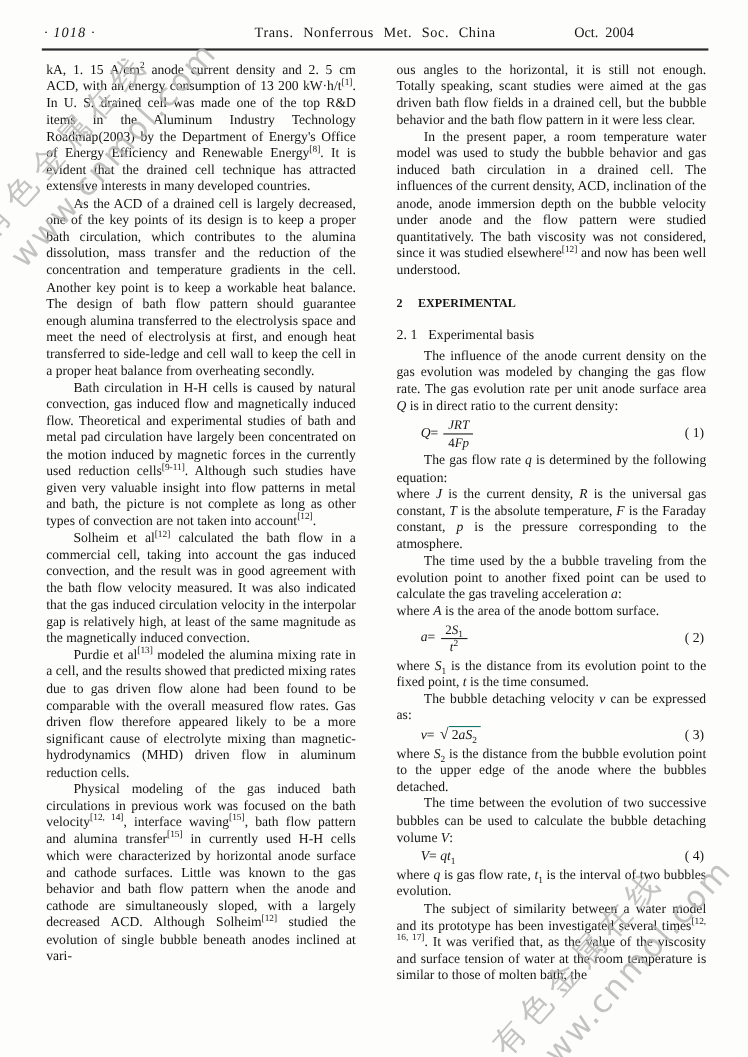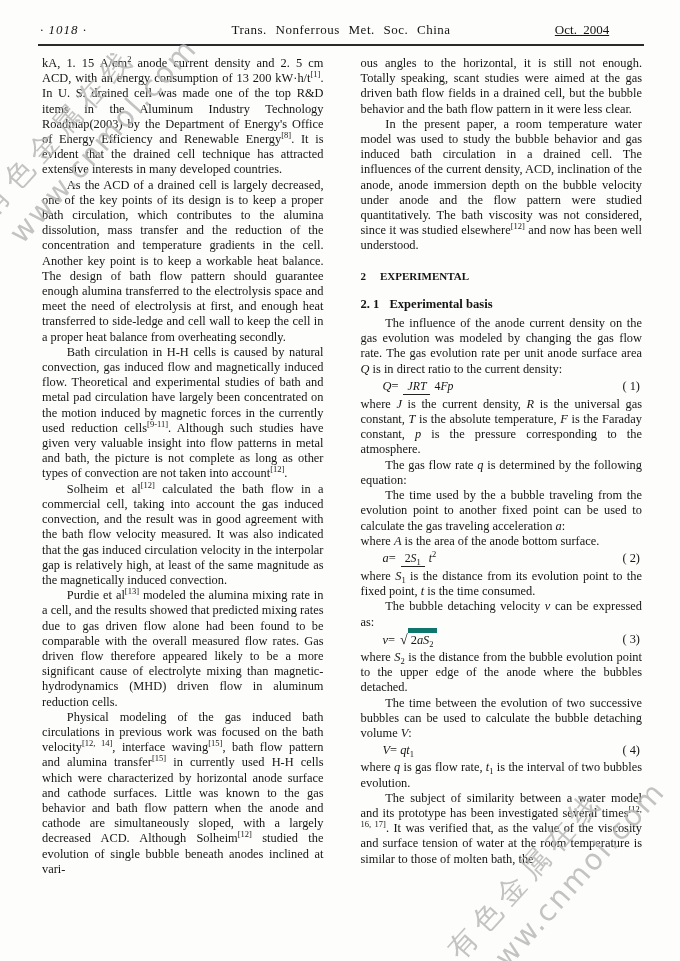"Oct. 2004" .header .issue { text-align: center -> left; text-decoration: underline -> none }
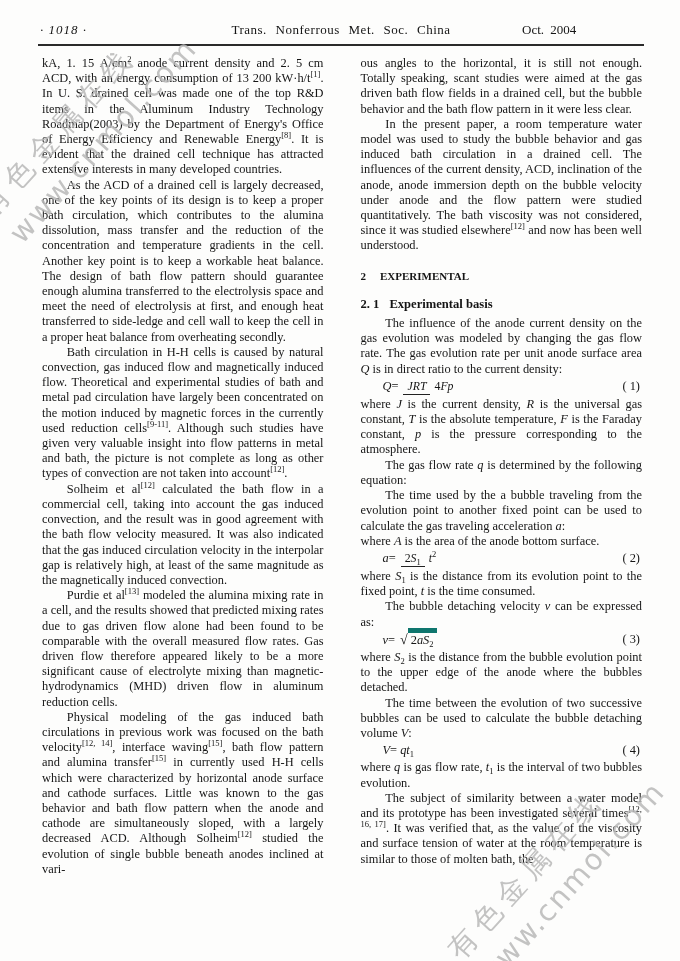"2. 1 Experimental basis" .sub-heading { font-weight: bold -> normal }
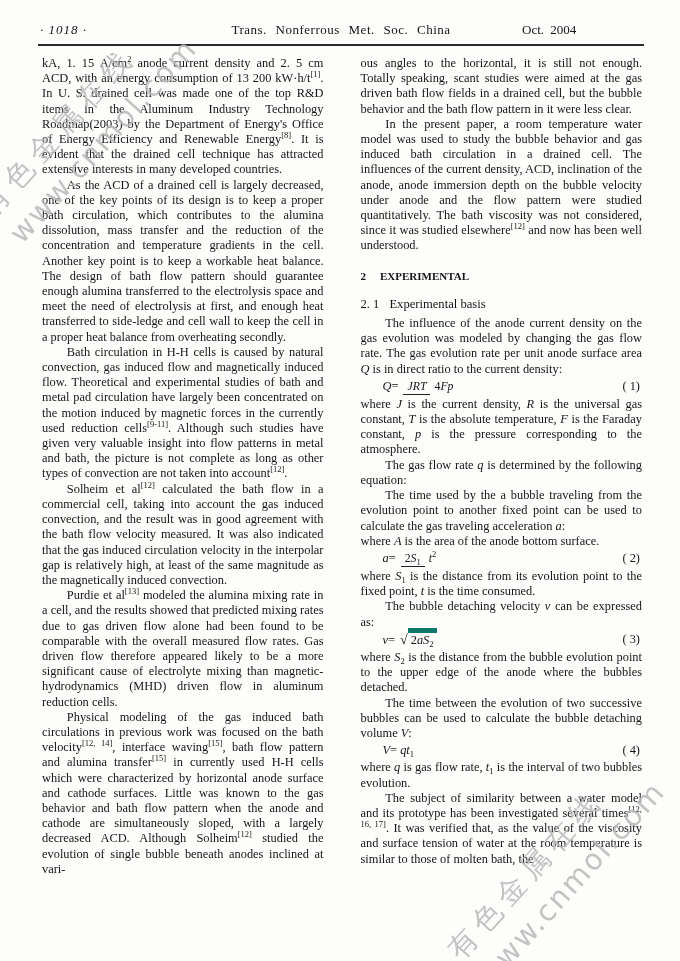"JRT" .frac { flex-direction: row -> column }
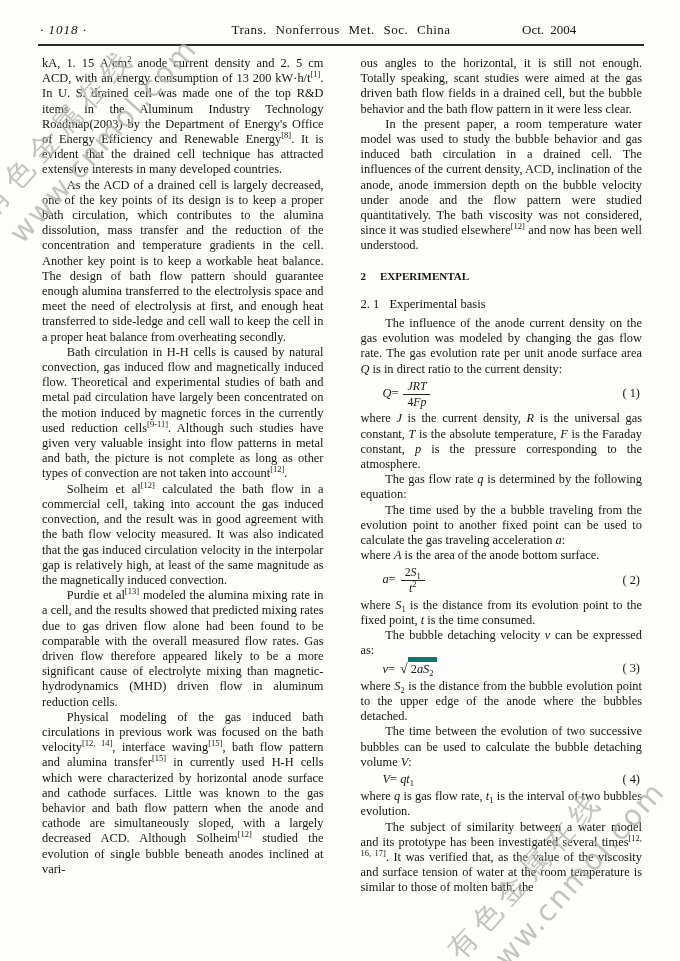"where J is the current" p.body-p { order: before "The gas flow rate q" -> after "The gas flow rate q" }
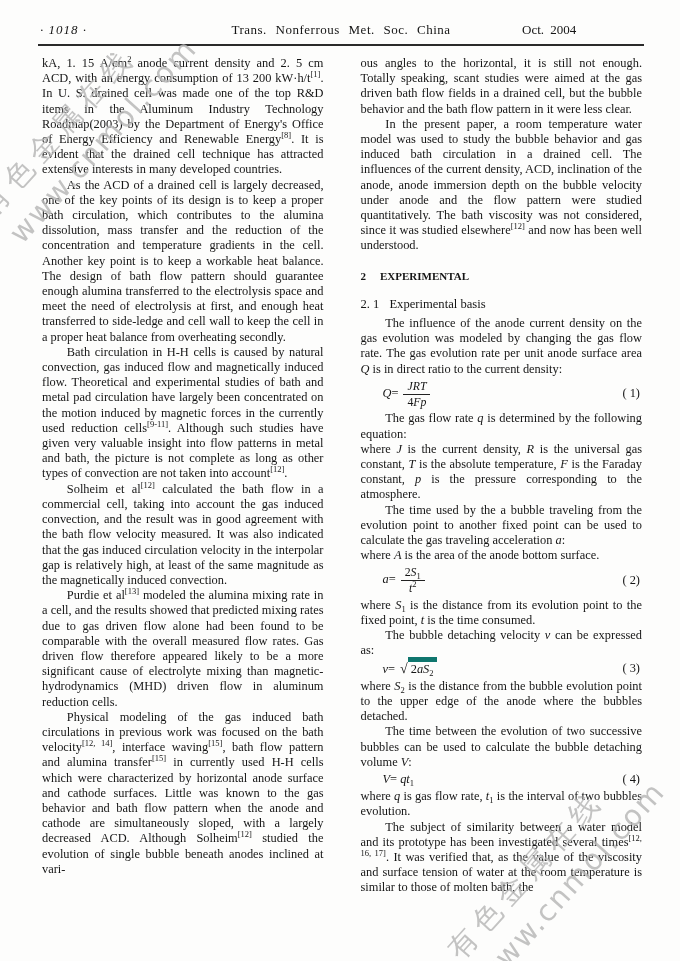"2aS2" .sqrt-rad { border-top: 5px solid #0f766e -> 1px solid #0f766e }
